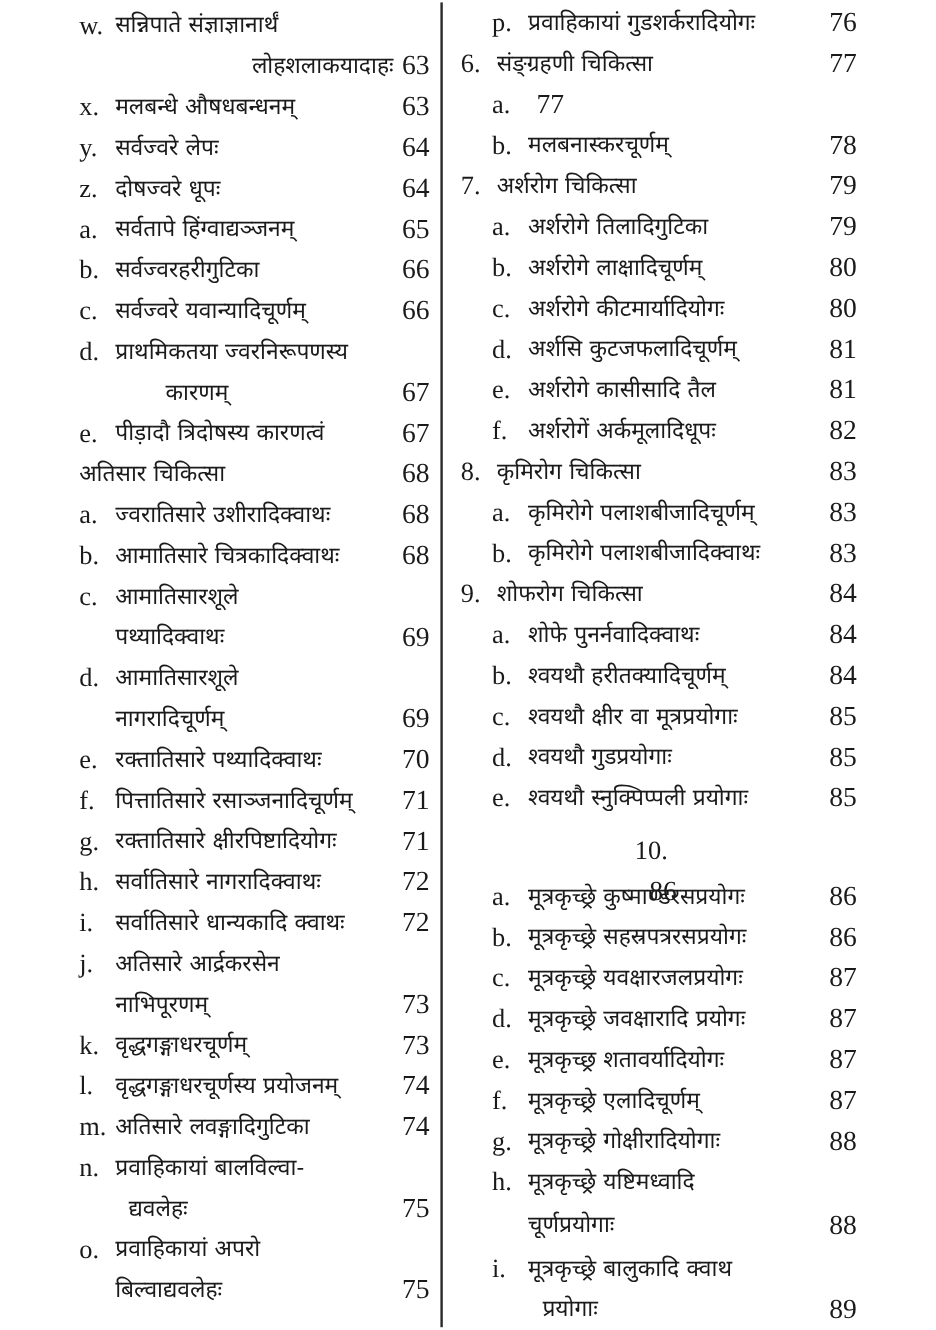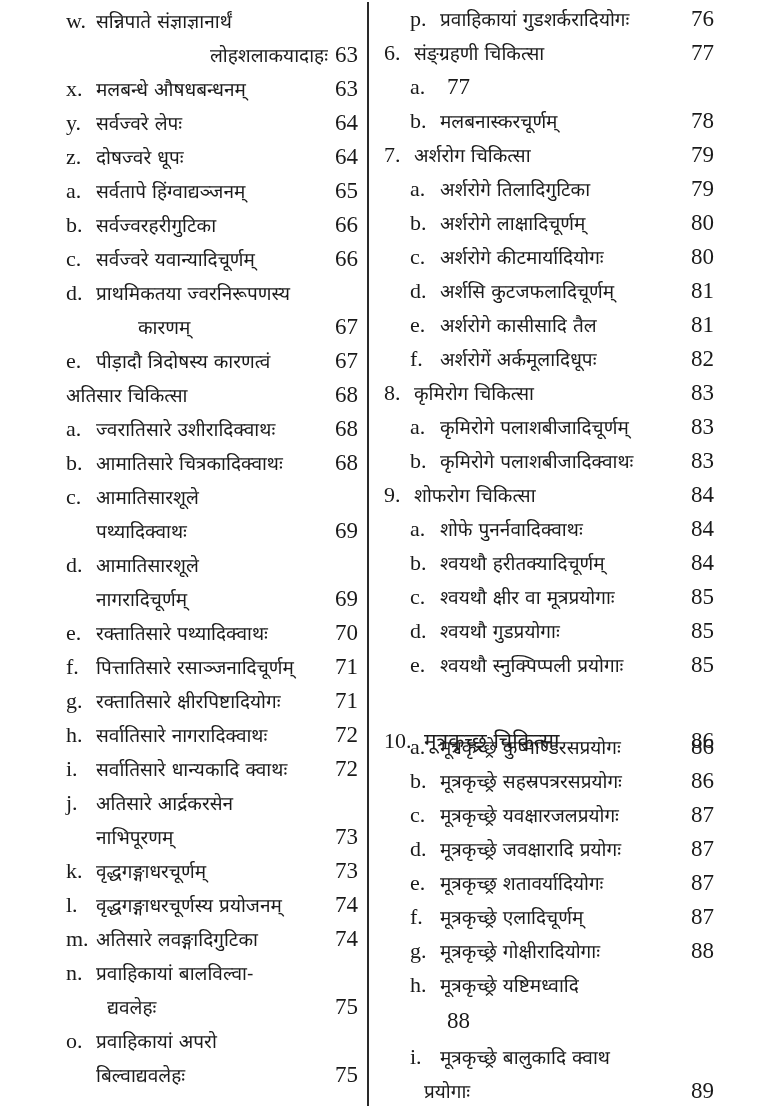"10." div.row { flex-direction: none -> column; top: 724px -> 692px }
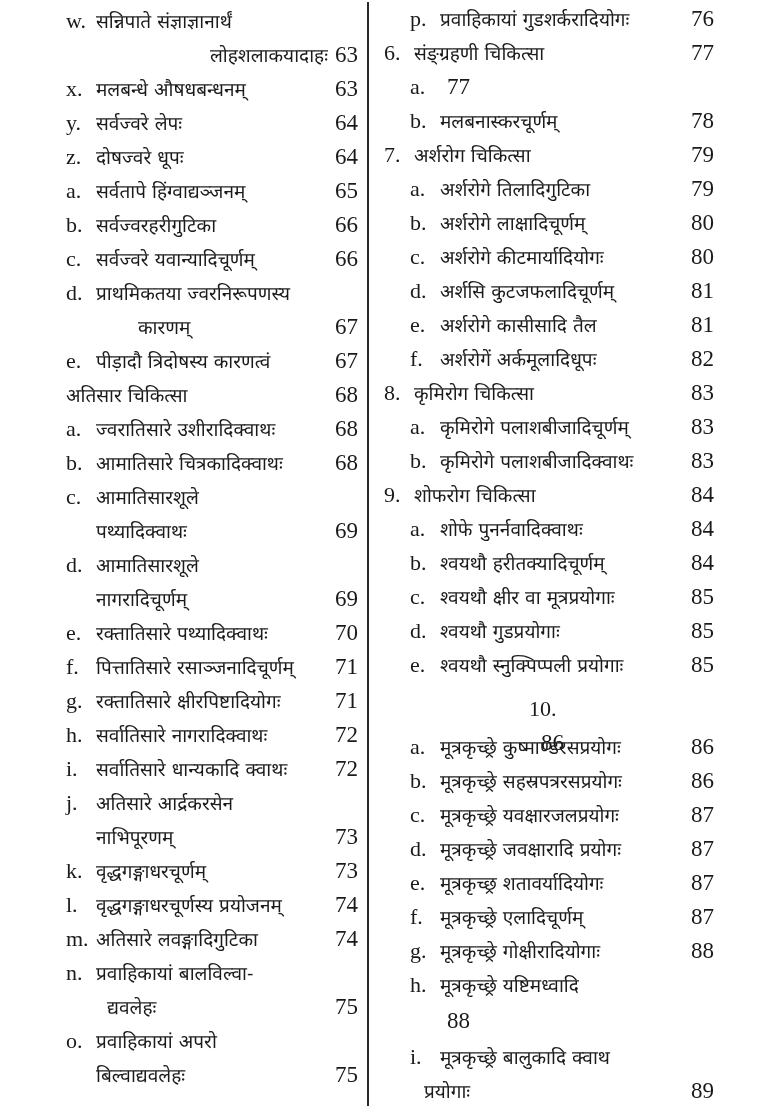"चूर्णप्रयोगाः" span.txt { html: none -> <span>चूर्णप्रयोगाः</span> }
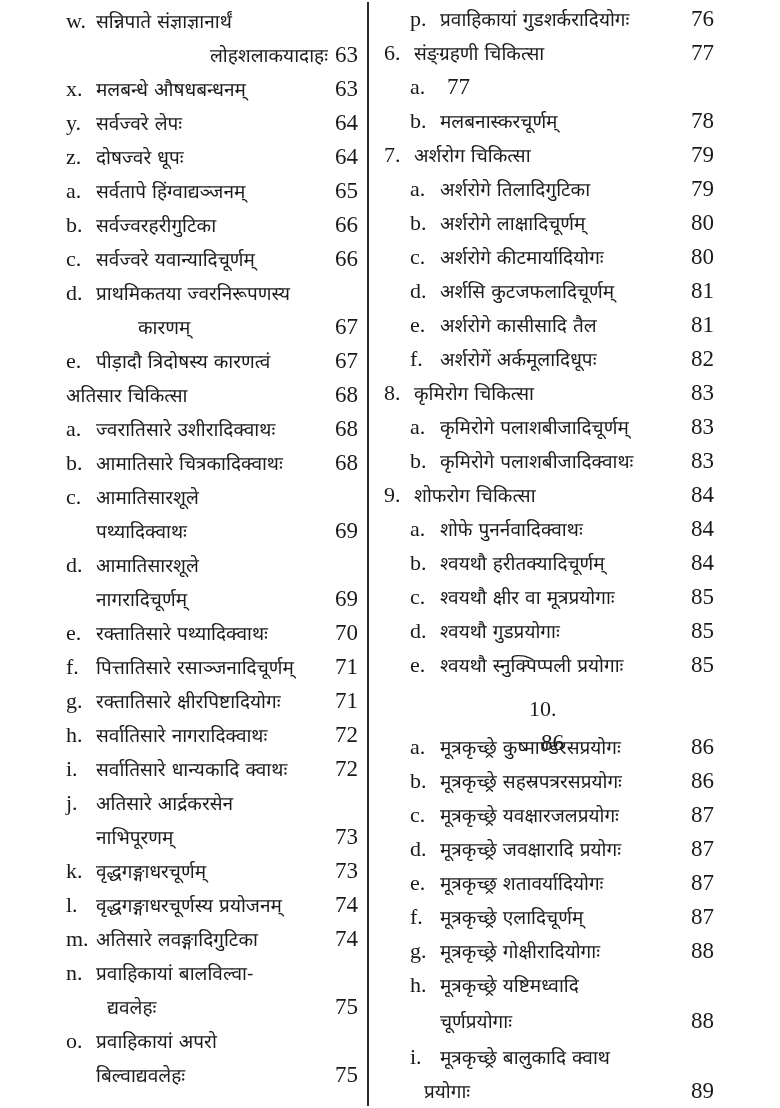"प्रयोगाः" div.row { gap: none -> 12px; left: 10px -> 26px }
